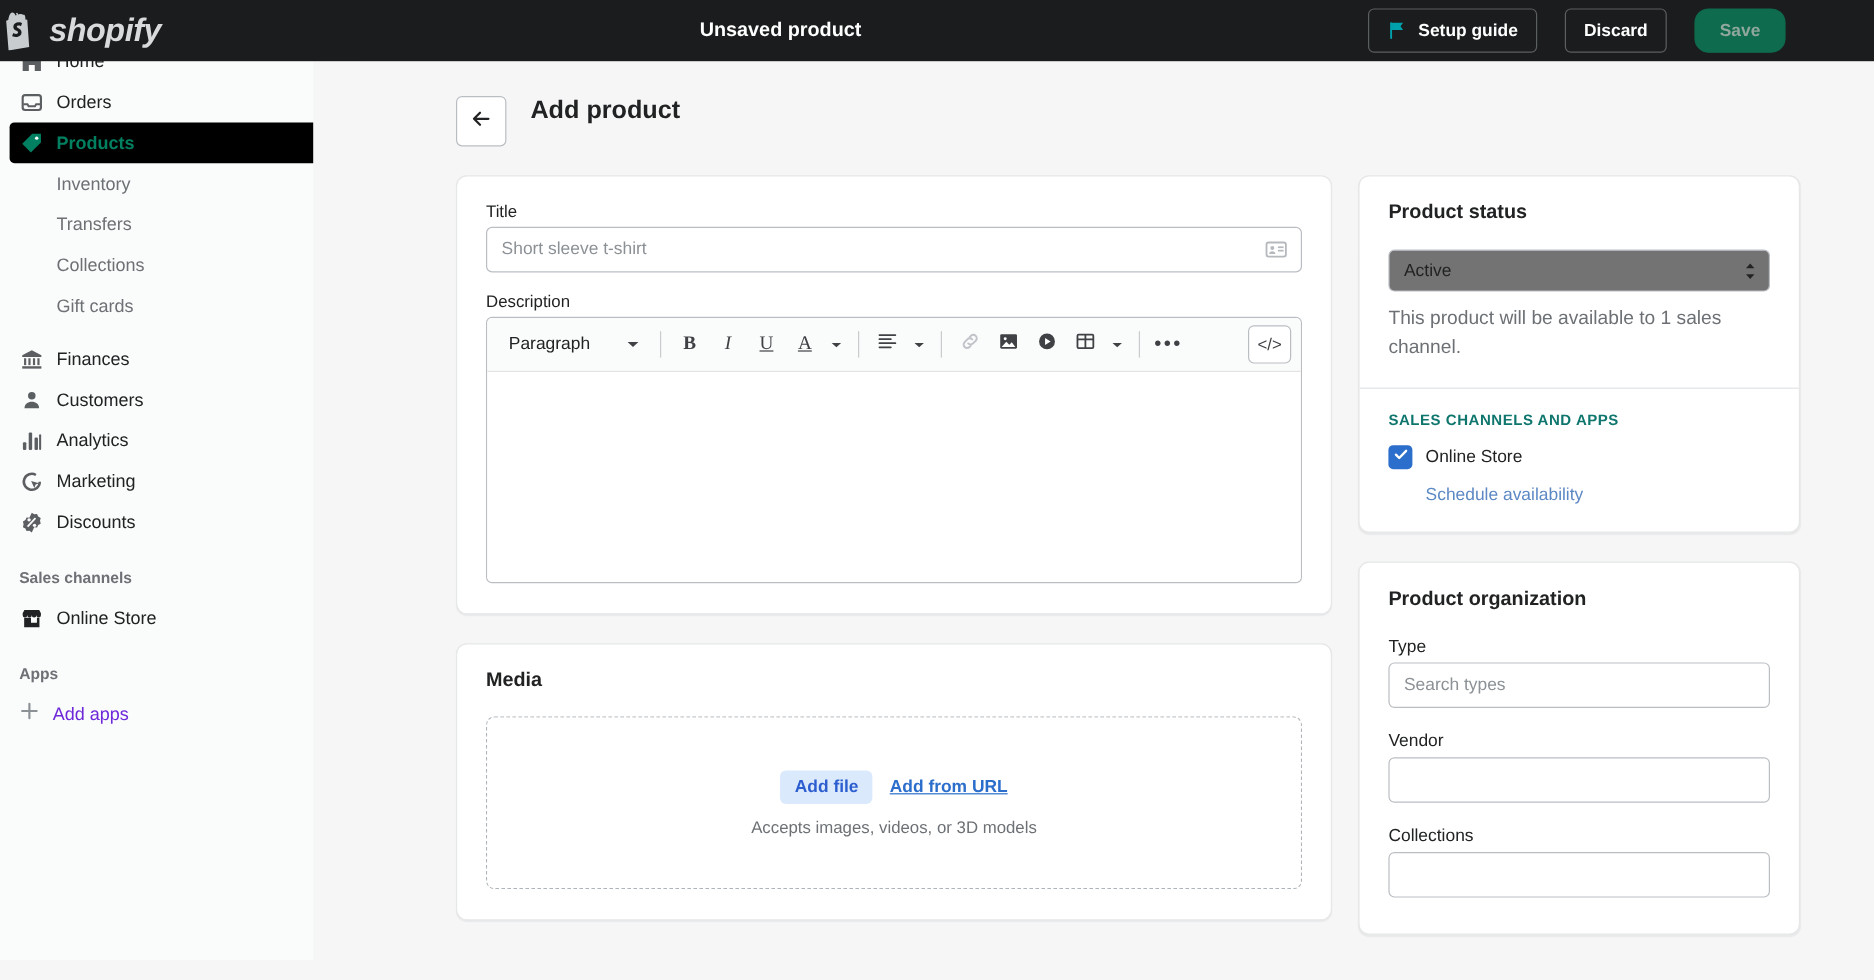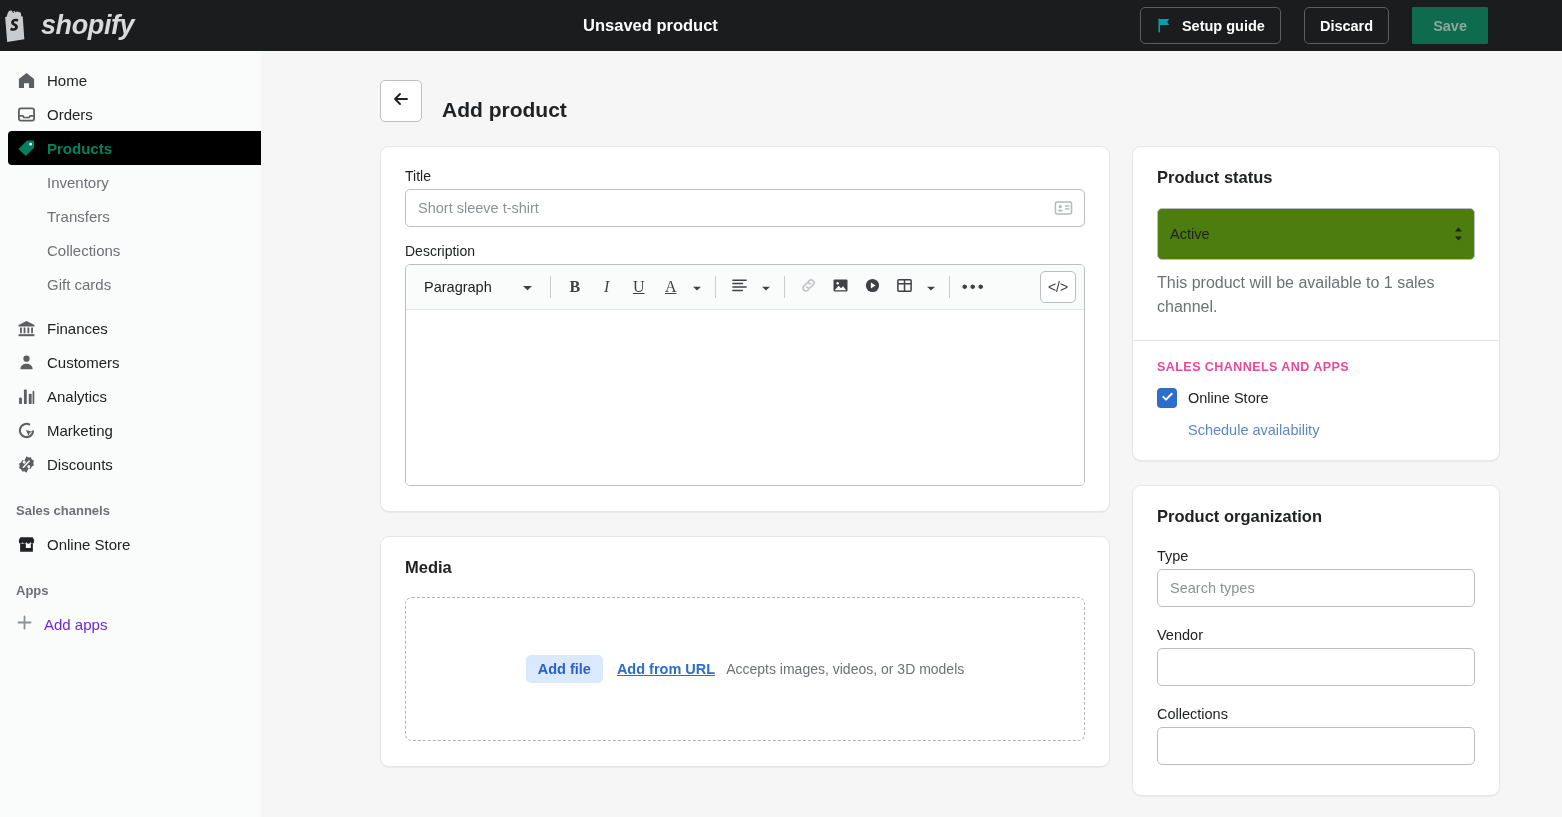"Save" .btn-save { border-radius: 1px -> 12px }
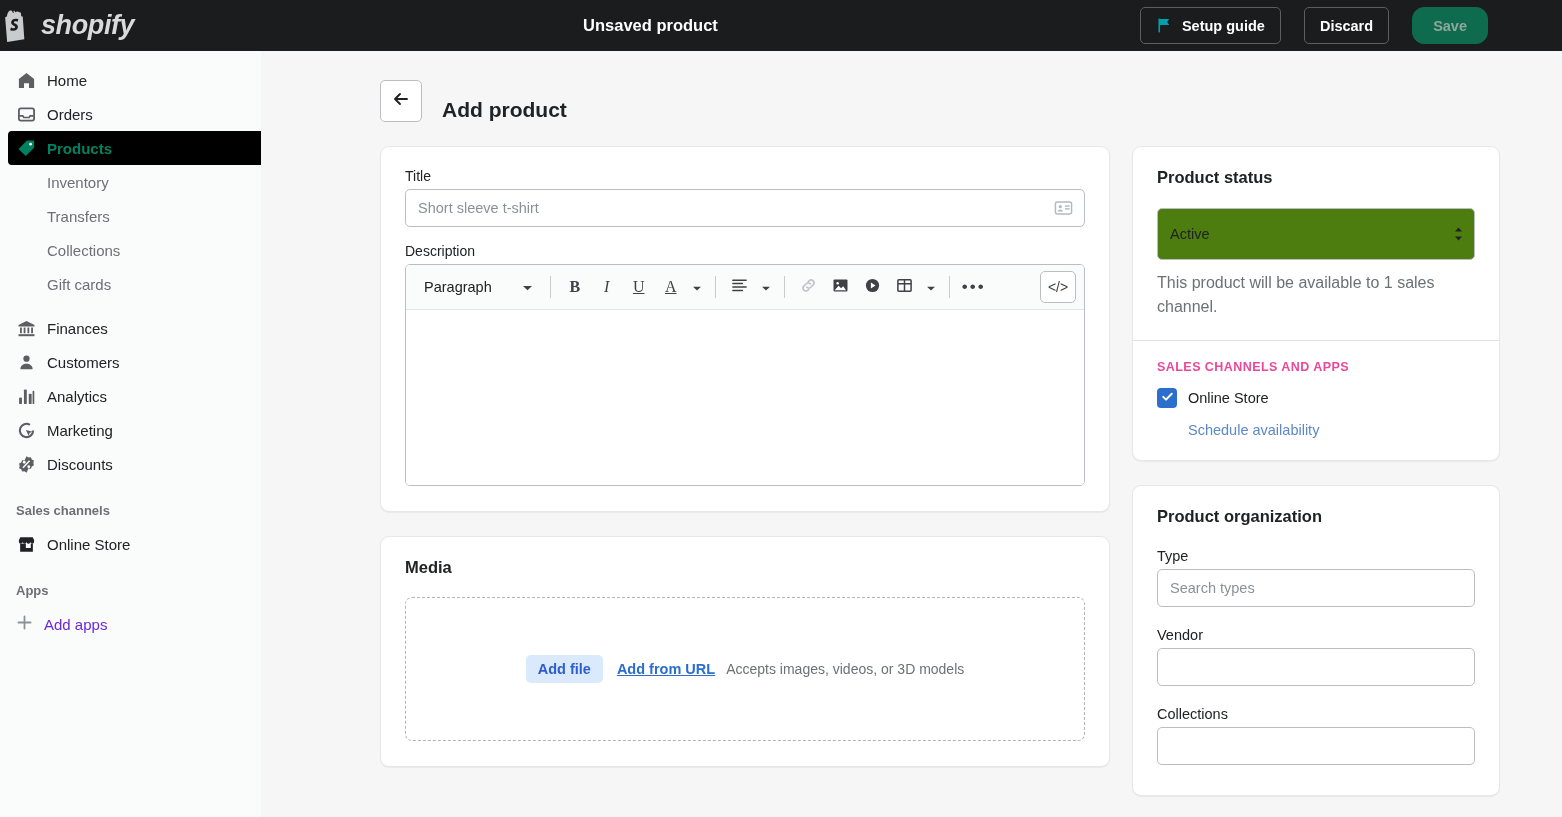"Home" .sidebar { padding-top: 12px -> none; top: 51px -> 34px }
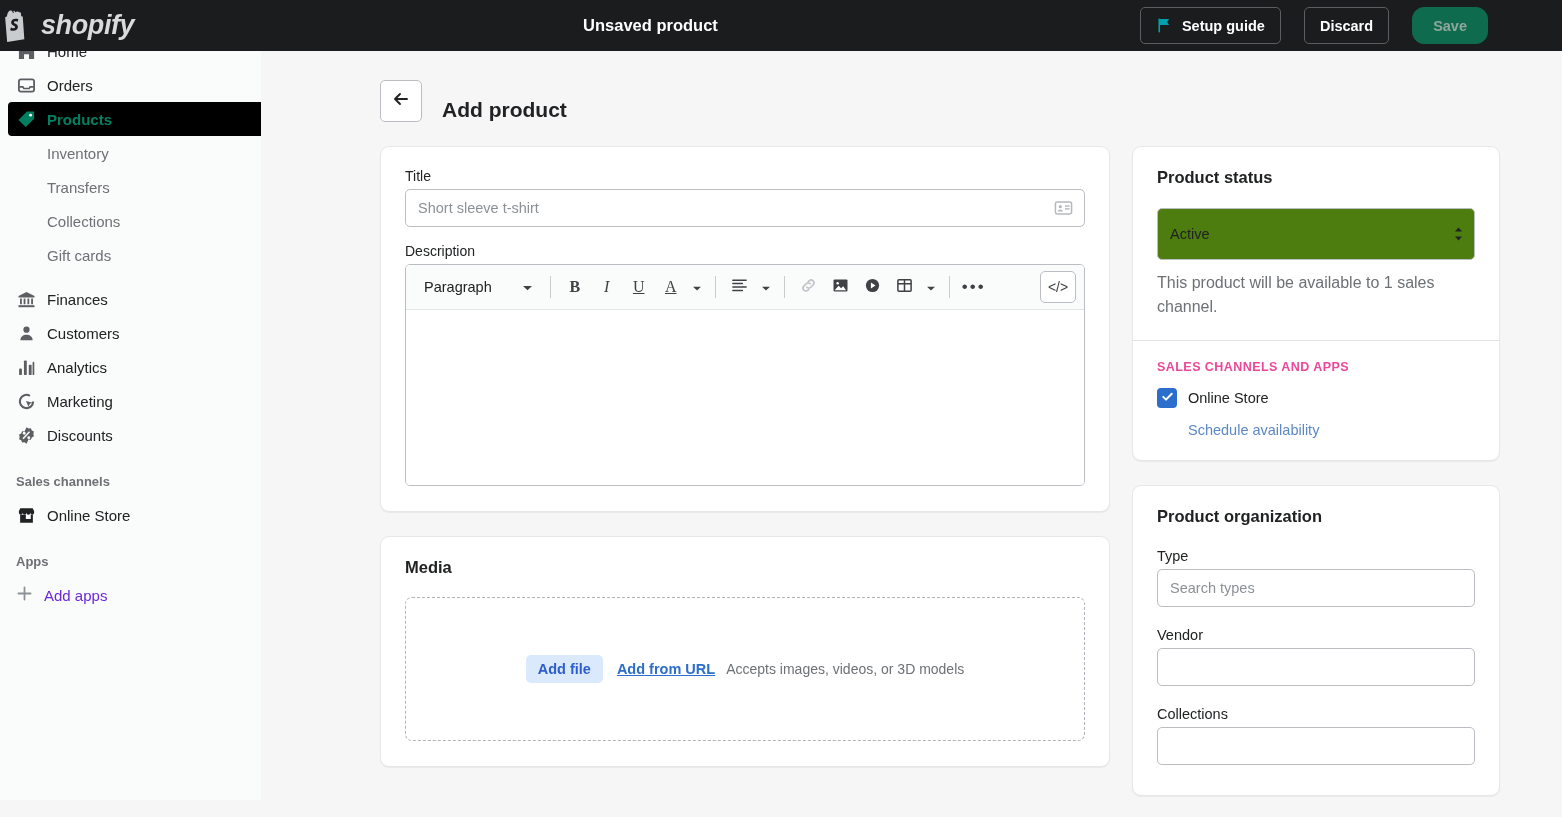"Add product" .page-head { align-items: flex-end -> flex-start }
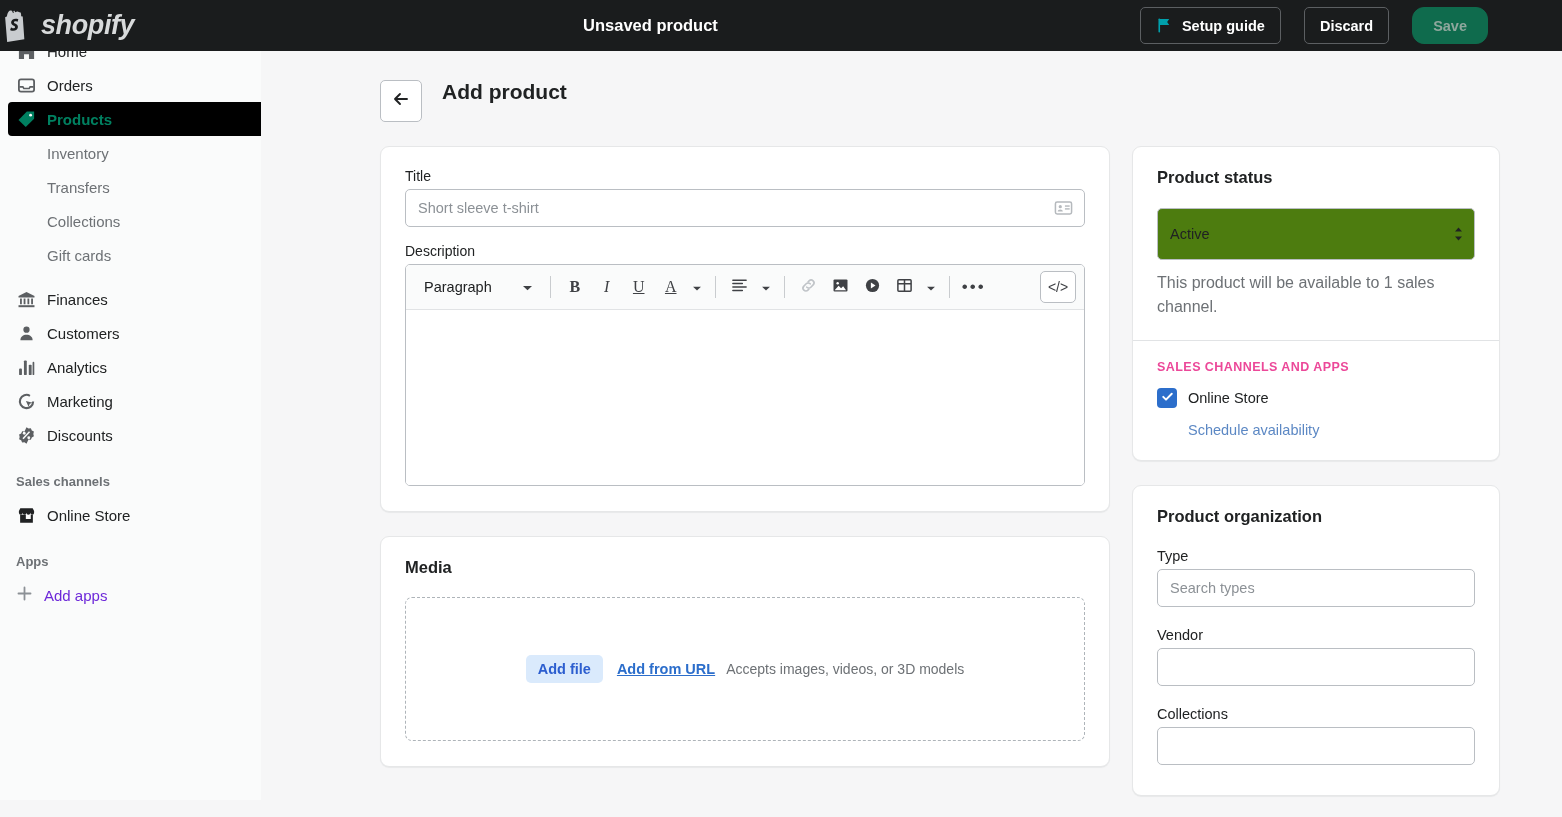"Active" .select { background: #4d7c0f -> #737373; height: 52px -> 35px }
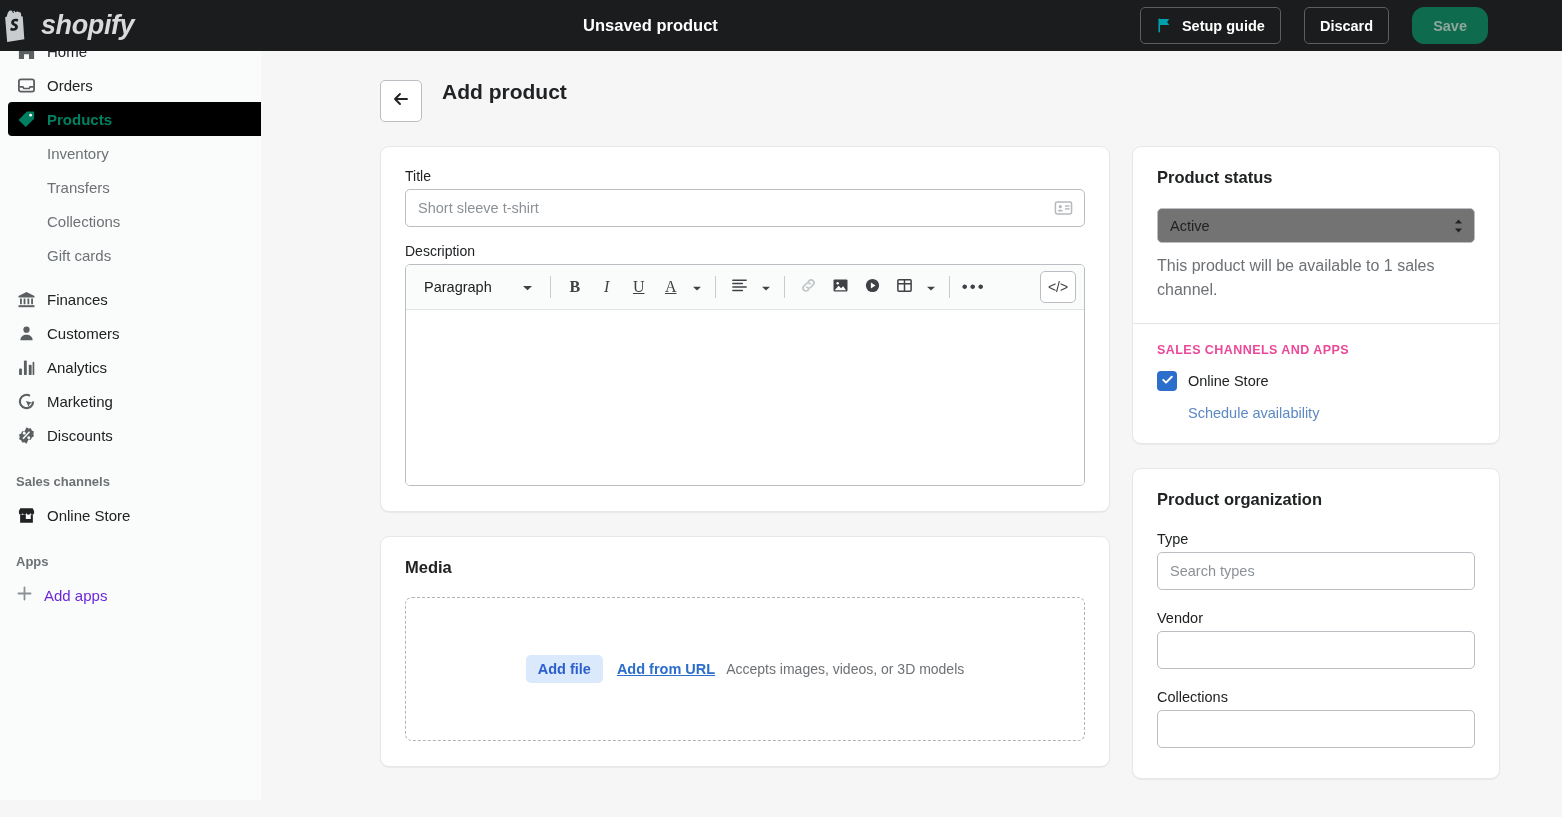"SALES CHANNELS AND APPS" .sect-head { color: #ec4899 -> #0f766e }
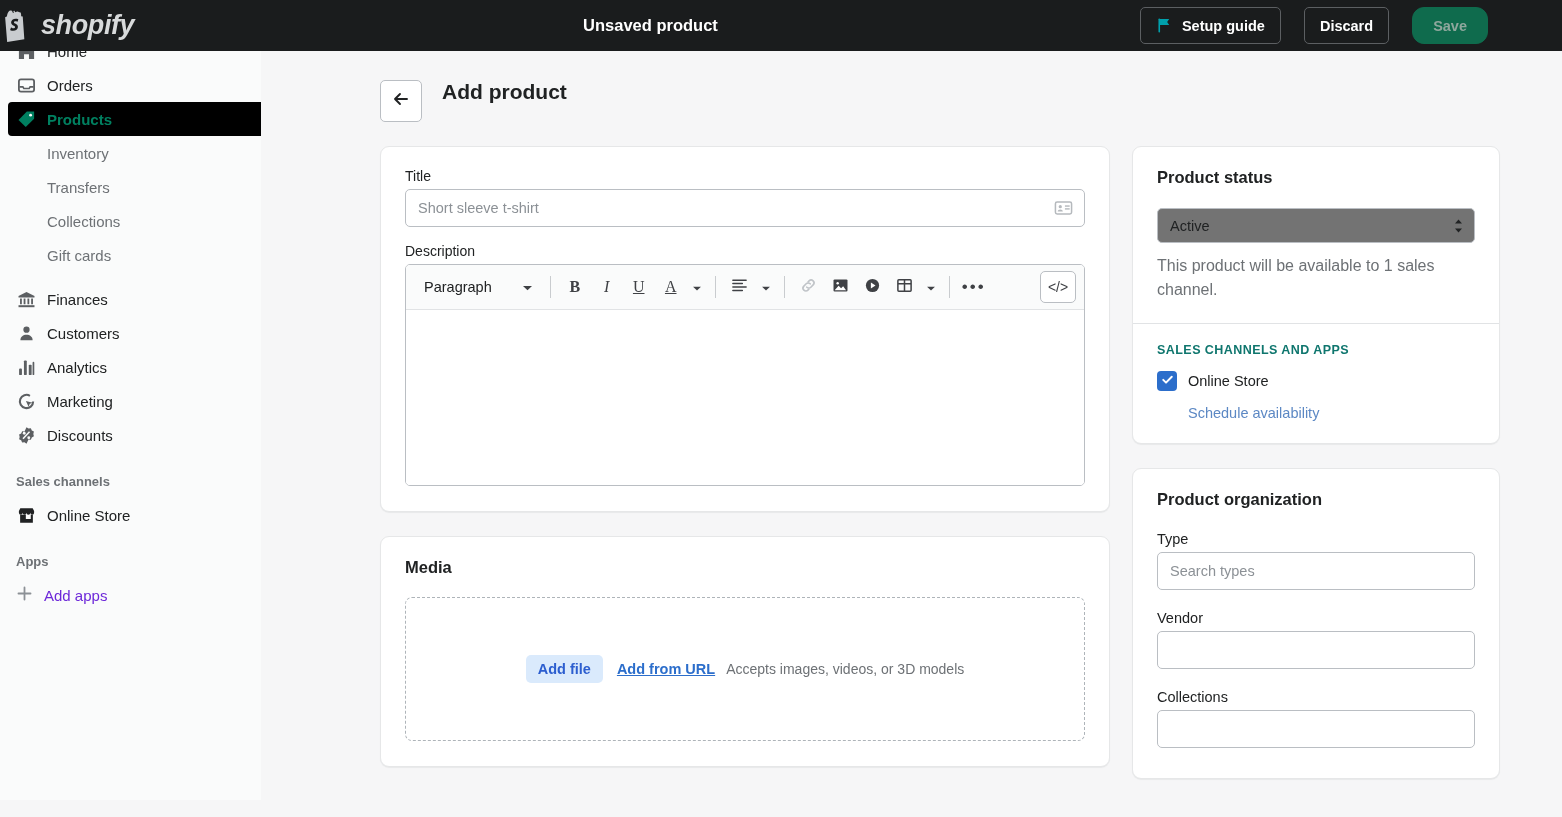"Add file" .dropzone { flex-direction: row -> column }
